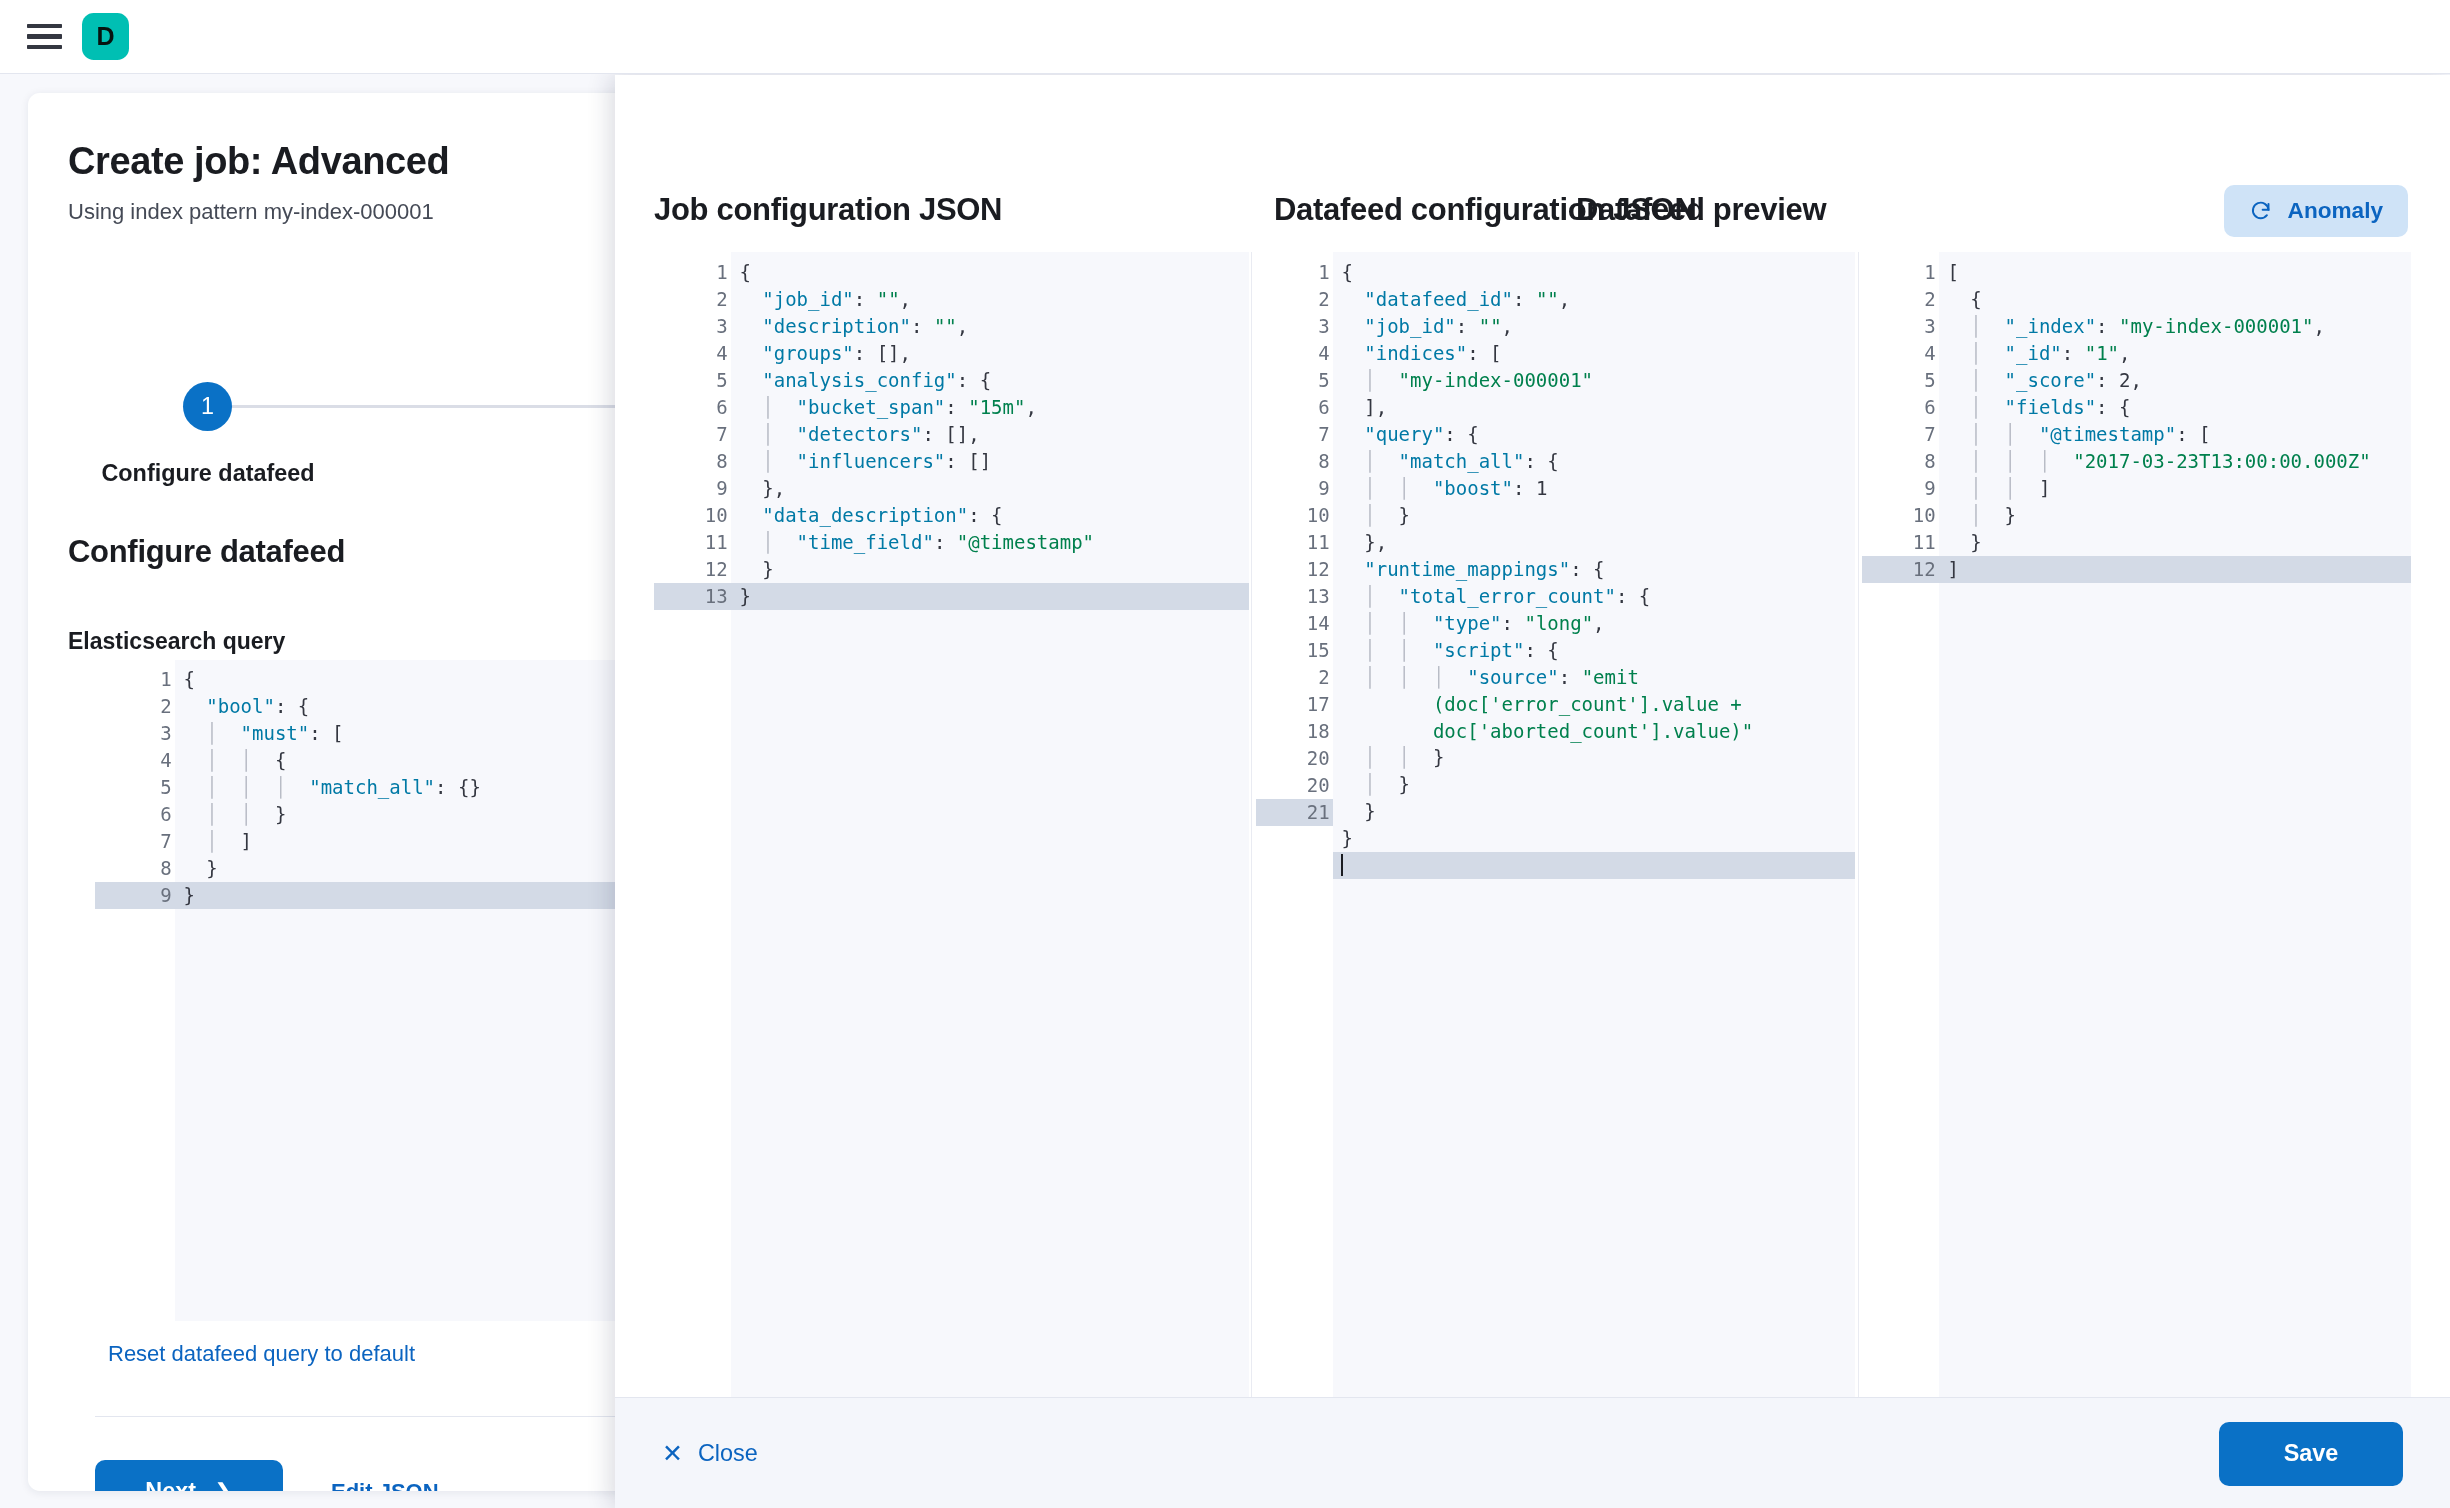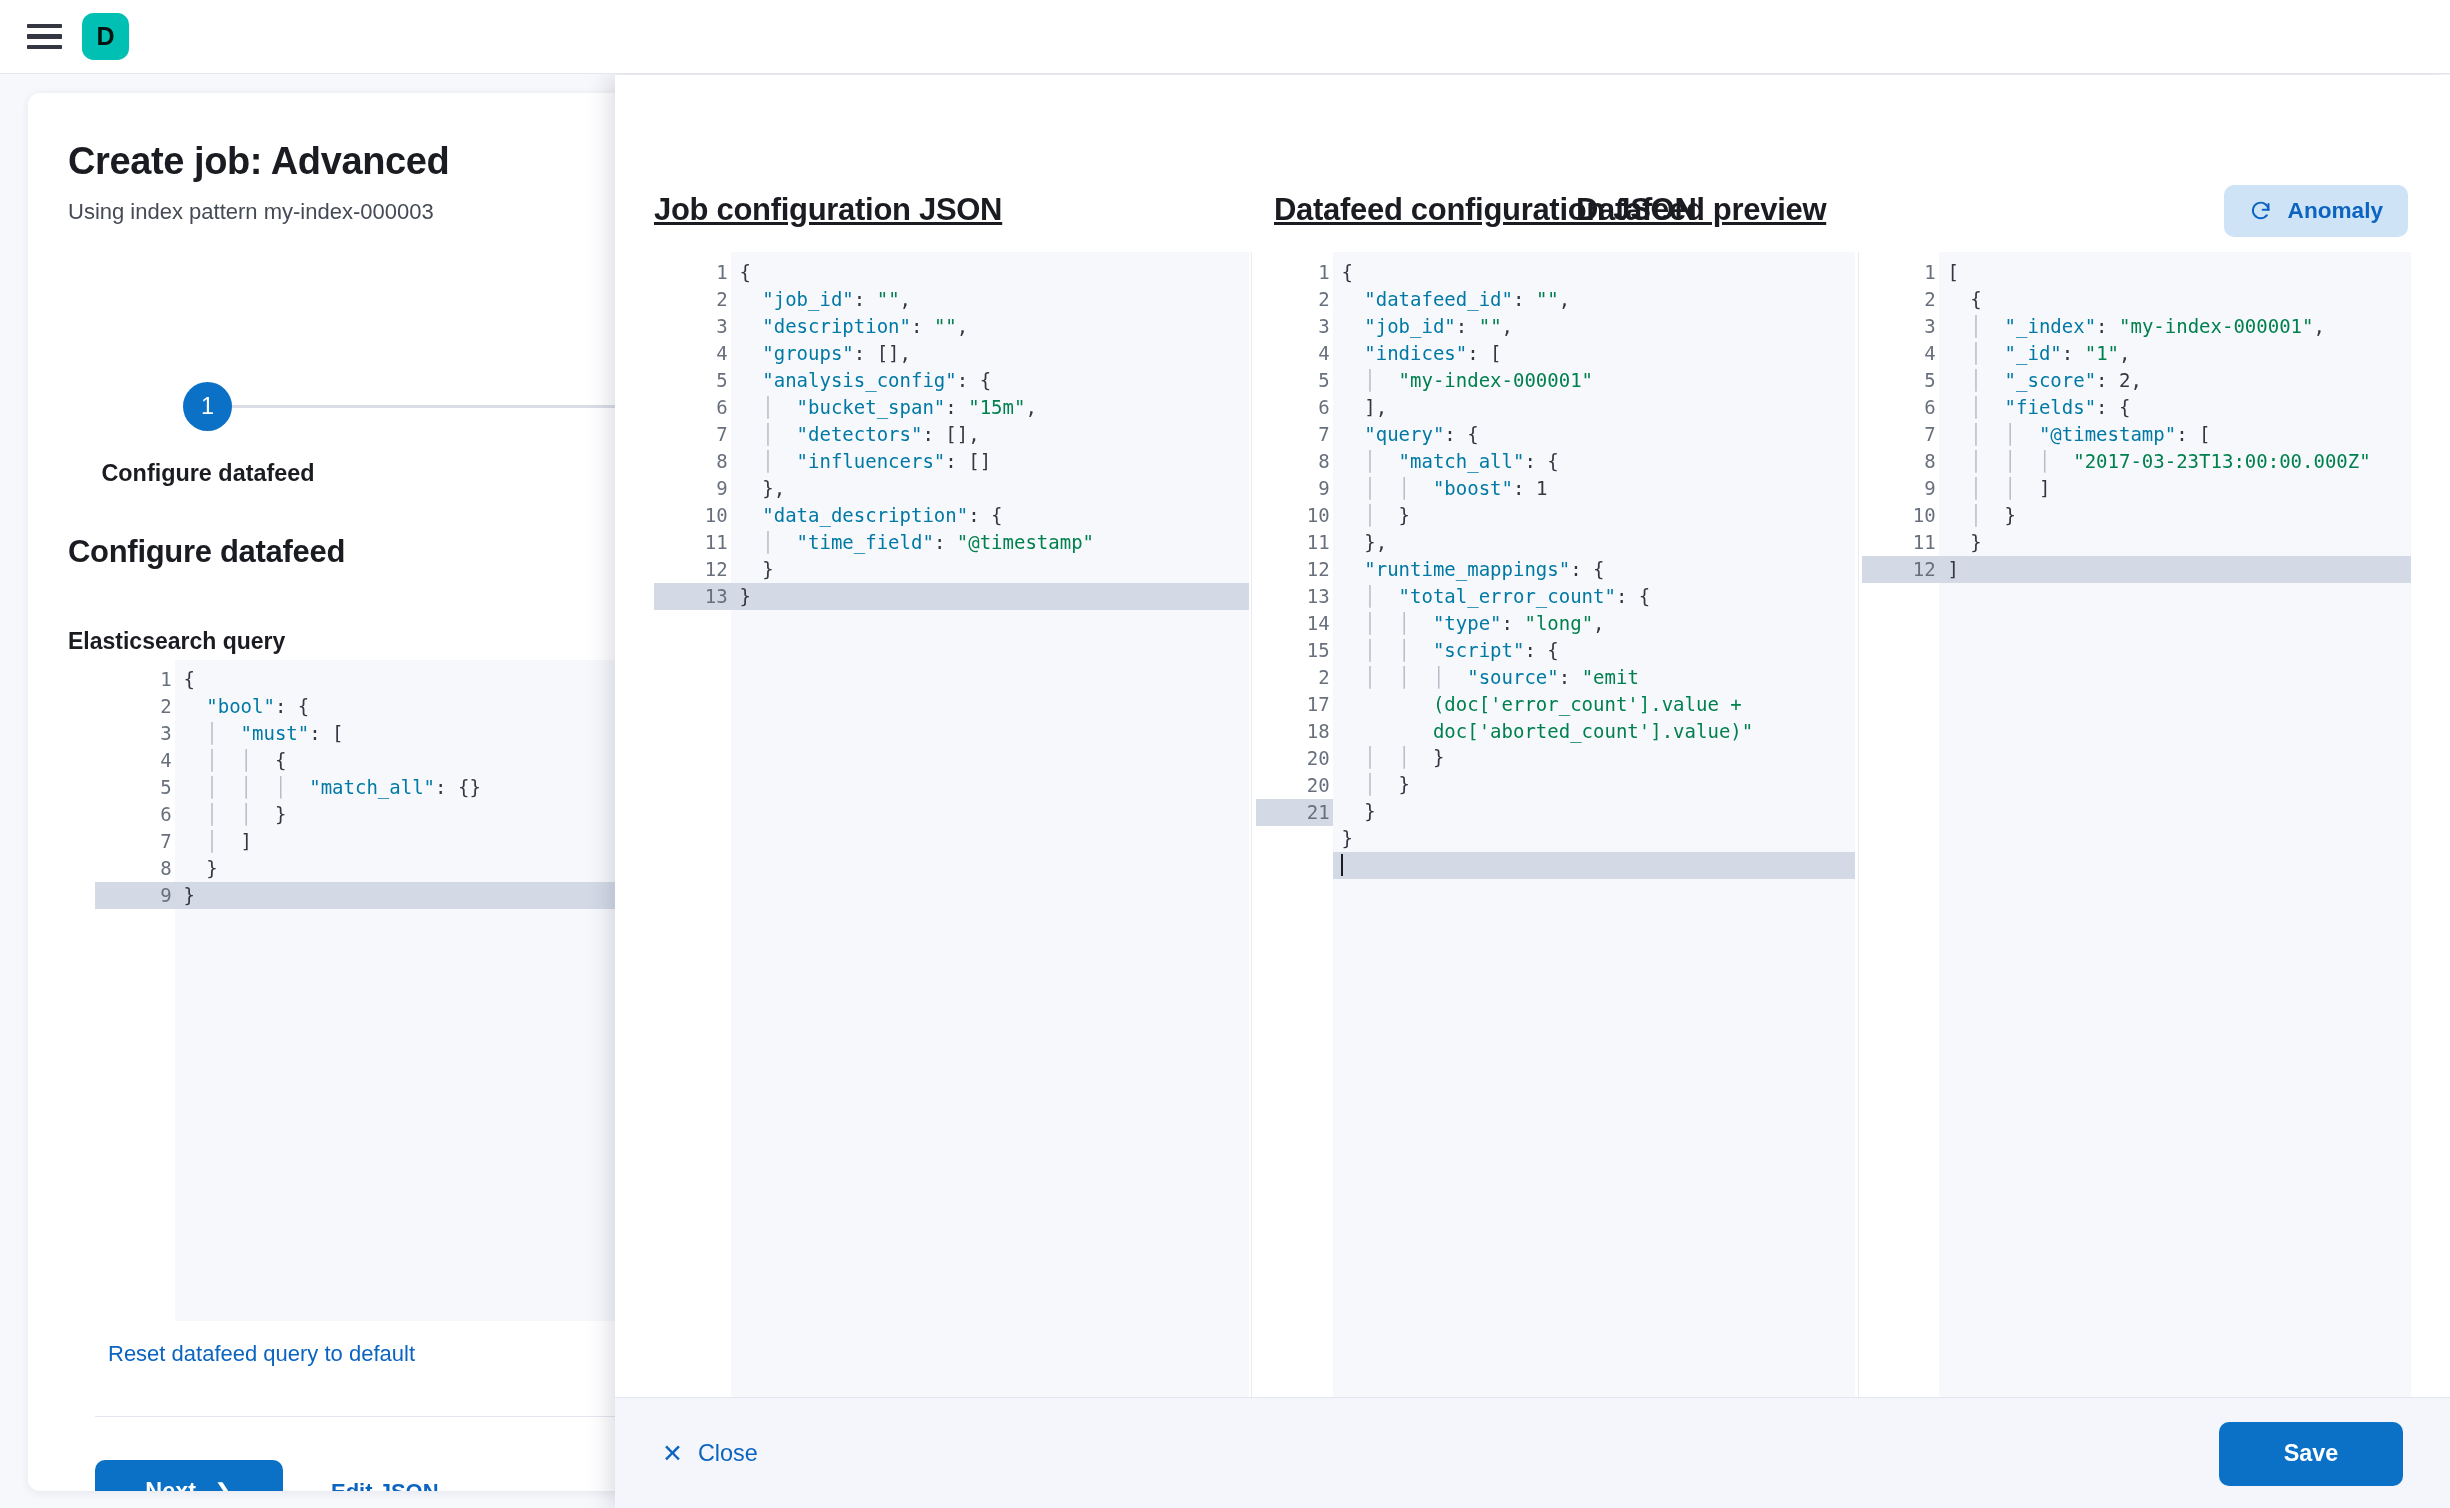"Using index pattern my-index-000003" div.wz-sub { text: my-index-000003 -> my-index-000001 }
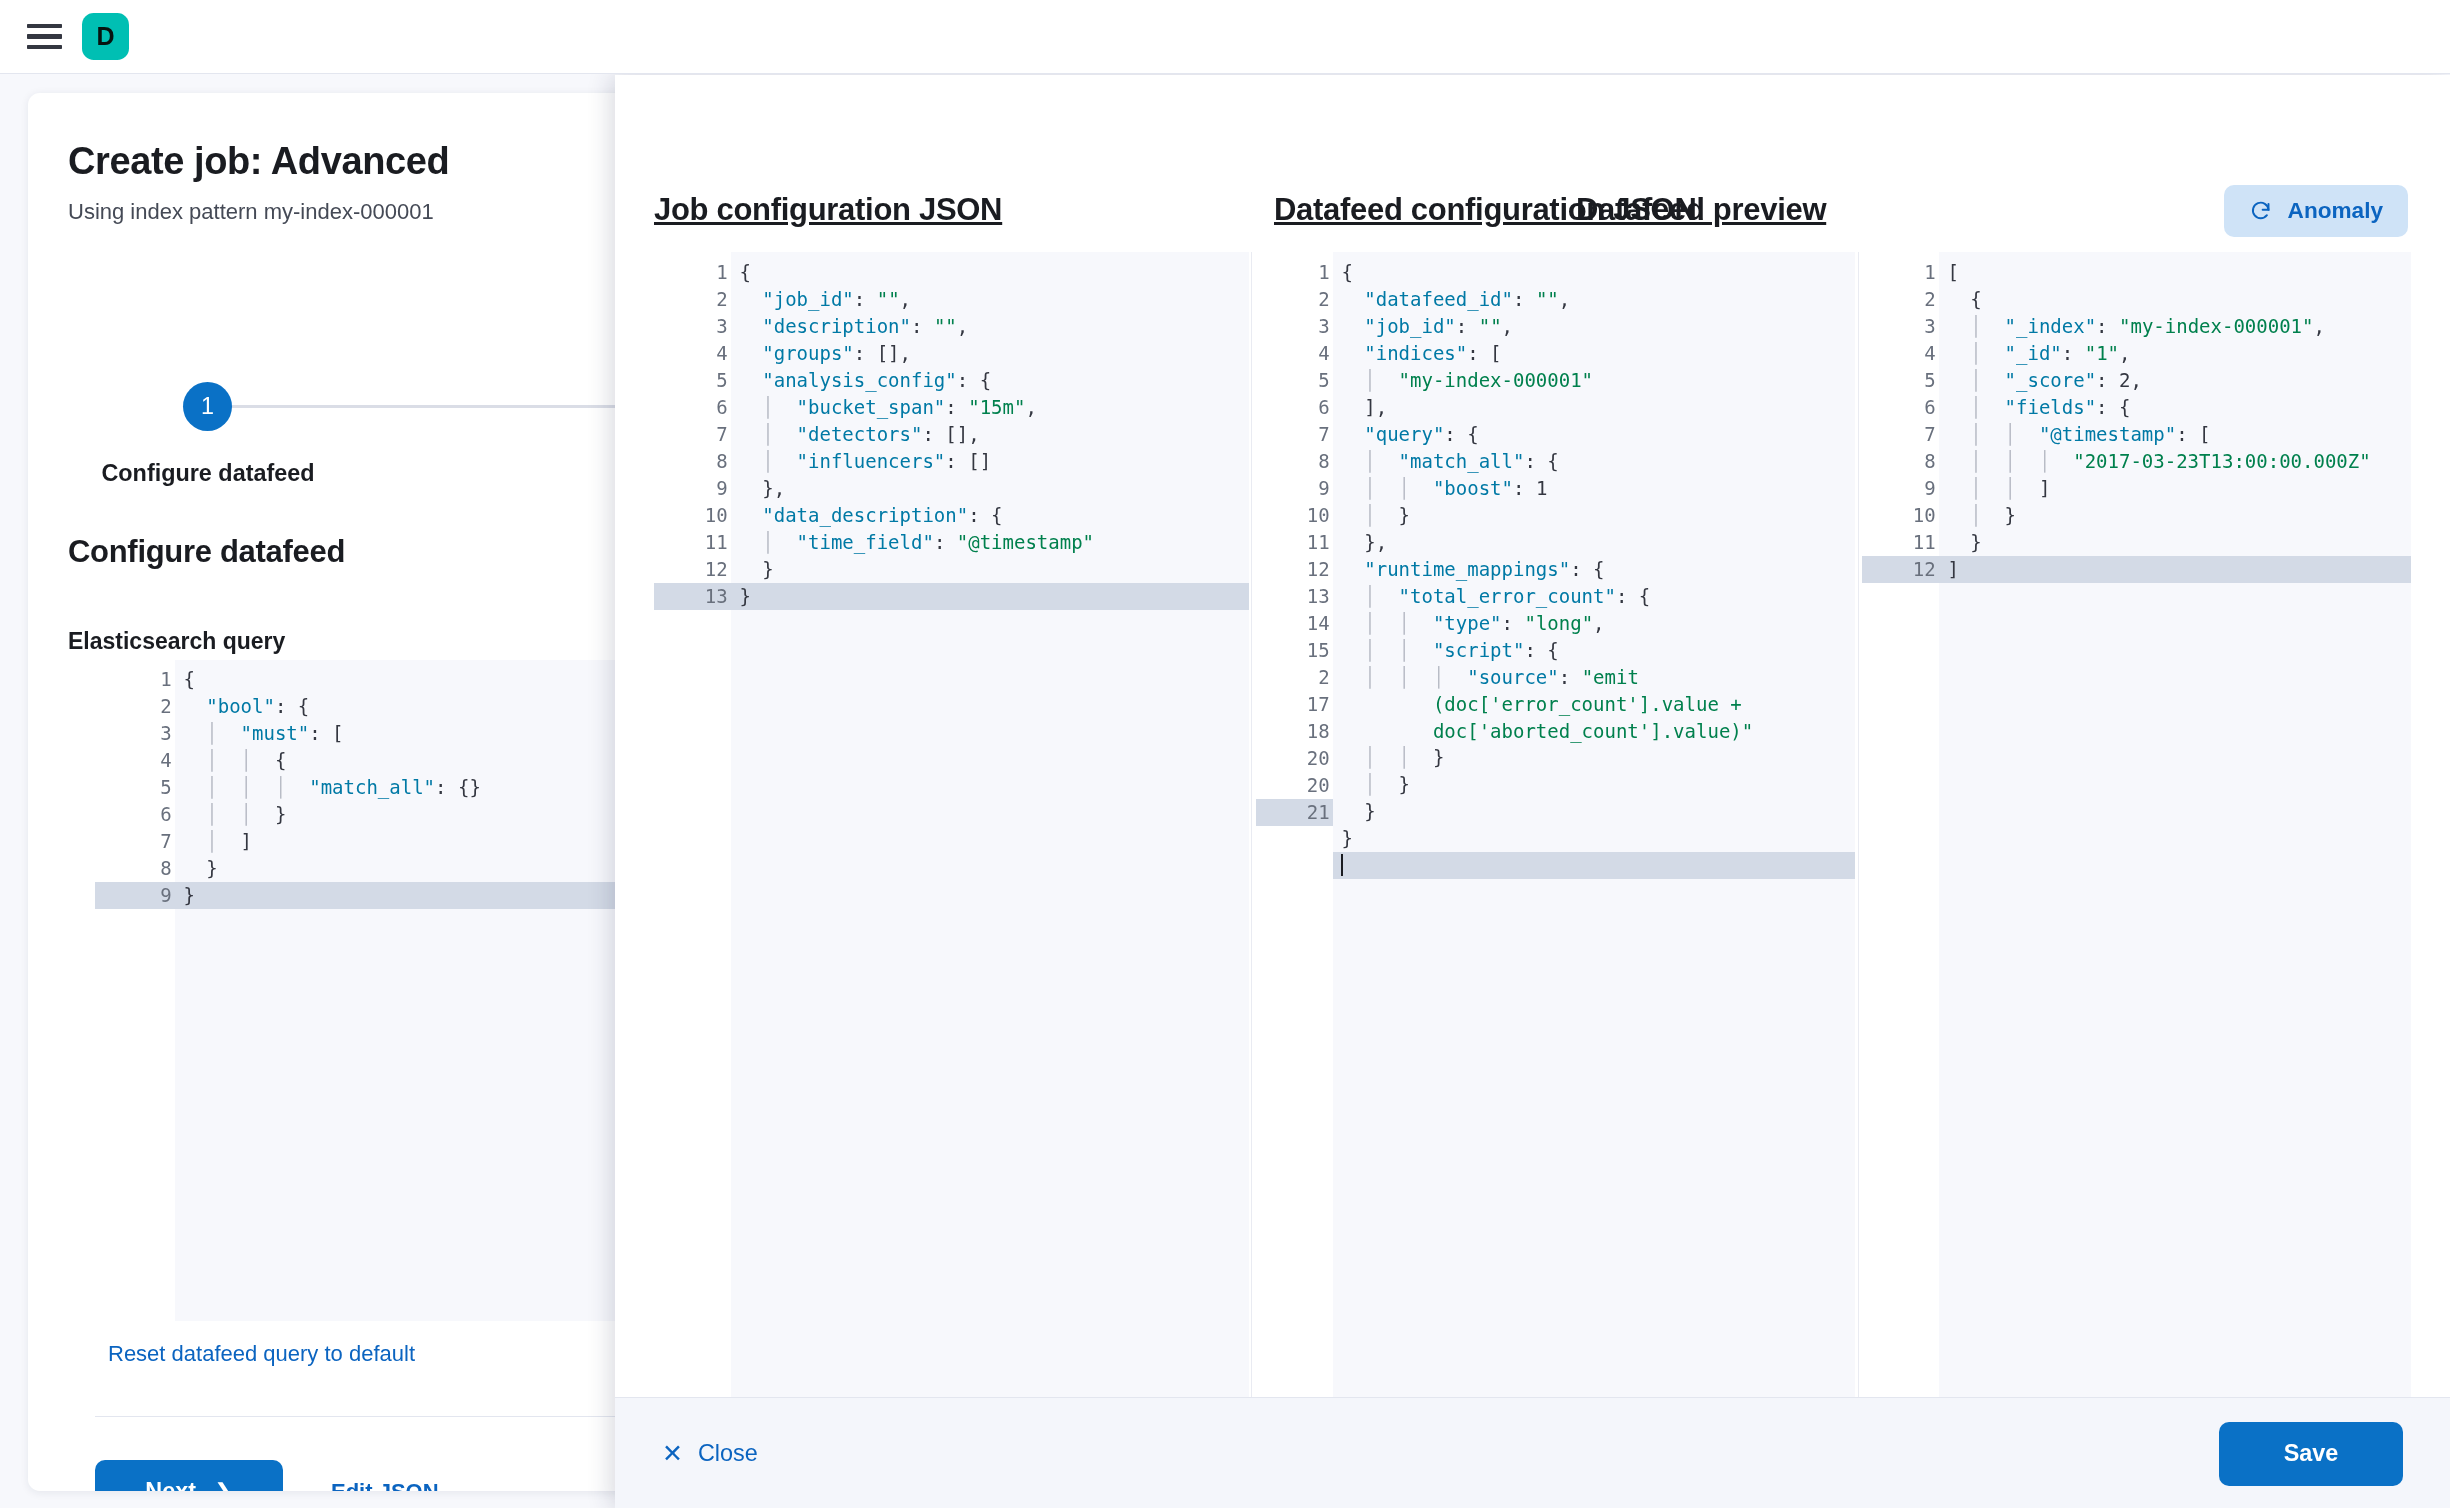"Job configuration JSON" .col-title { text-decoration: underline -> none }
